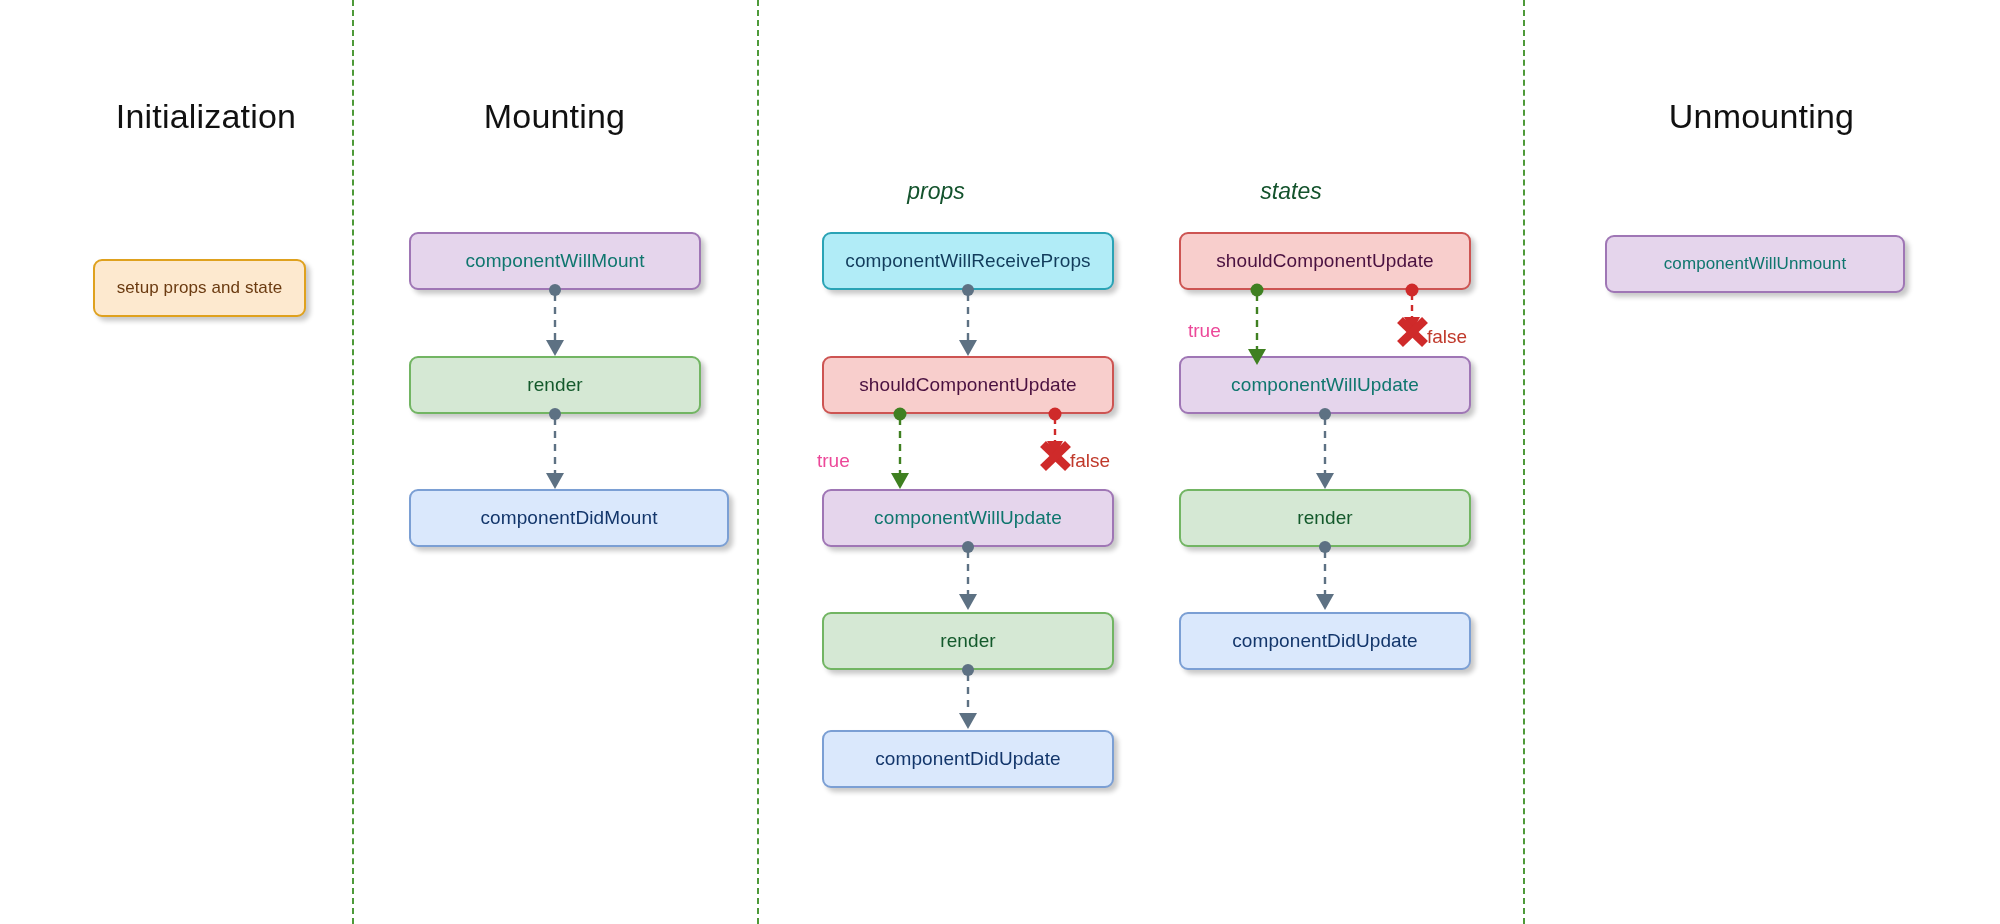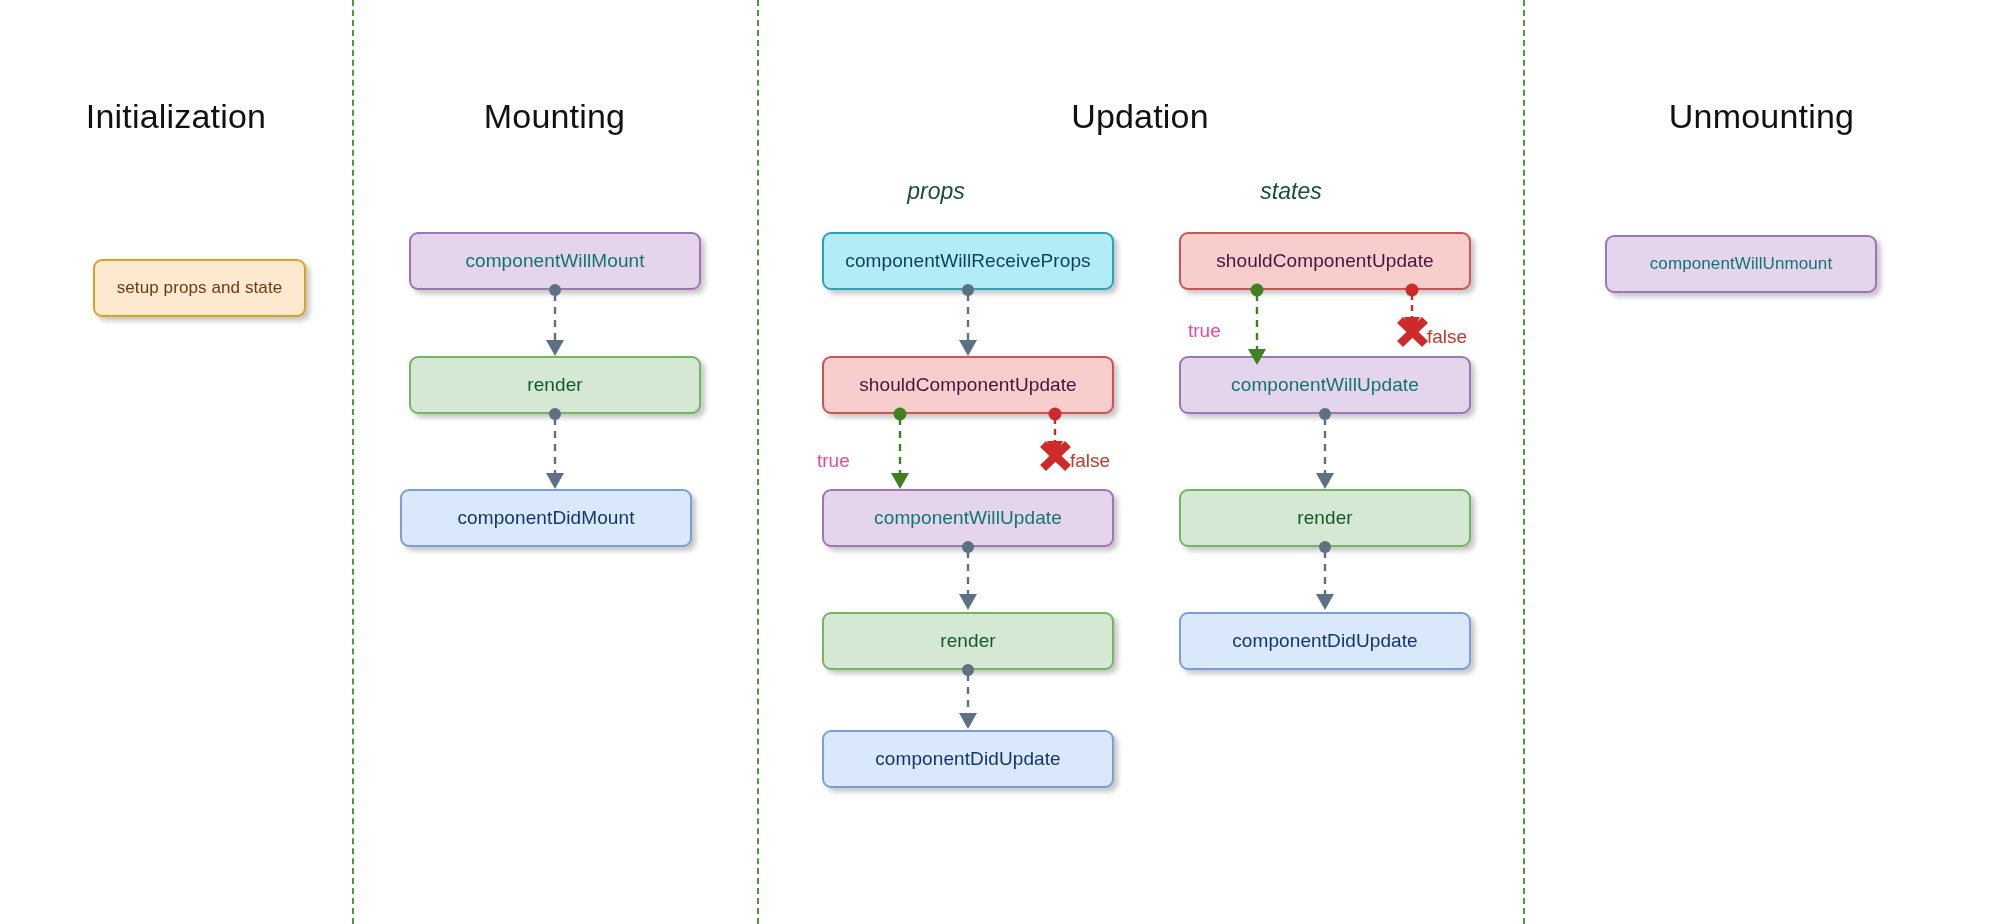"Initialization" div.section-title { padding-left: none -> 30px }
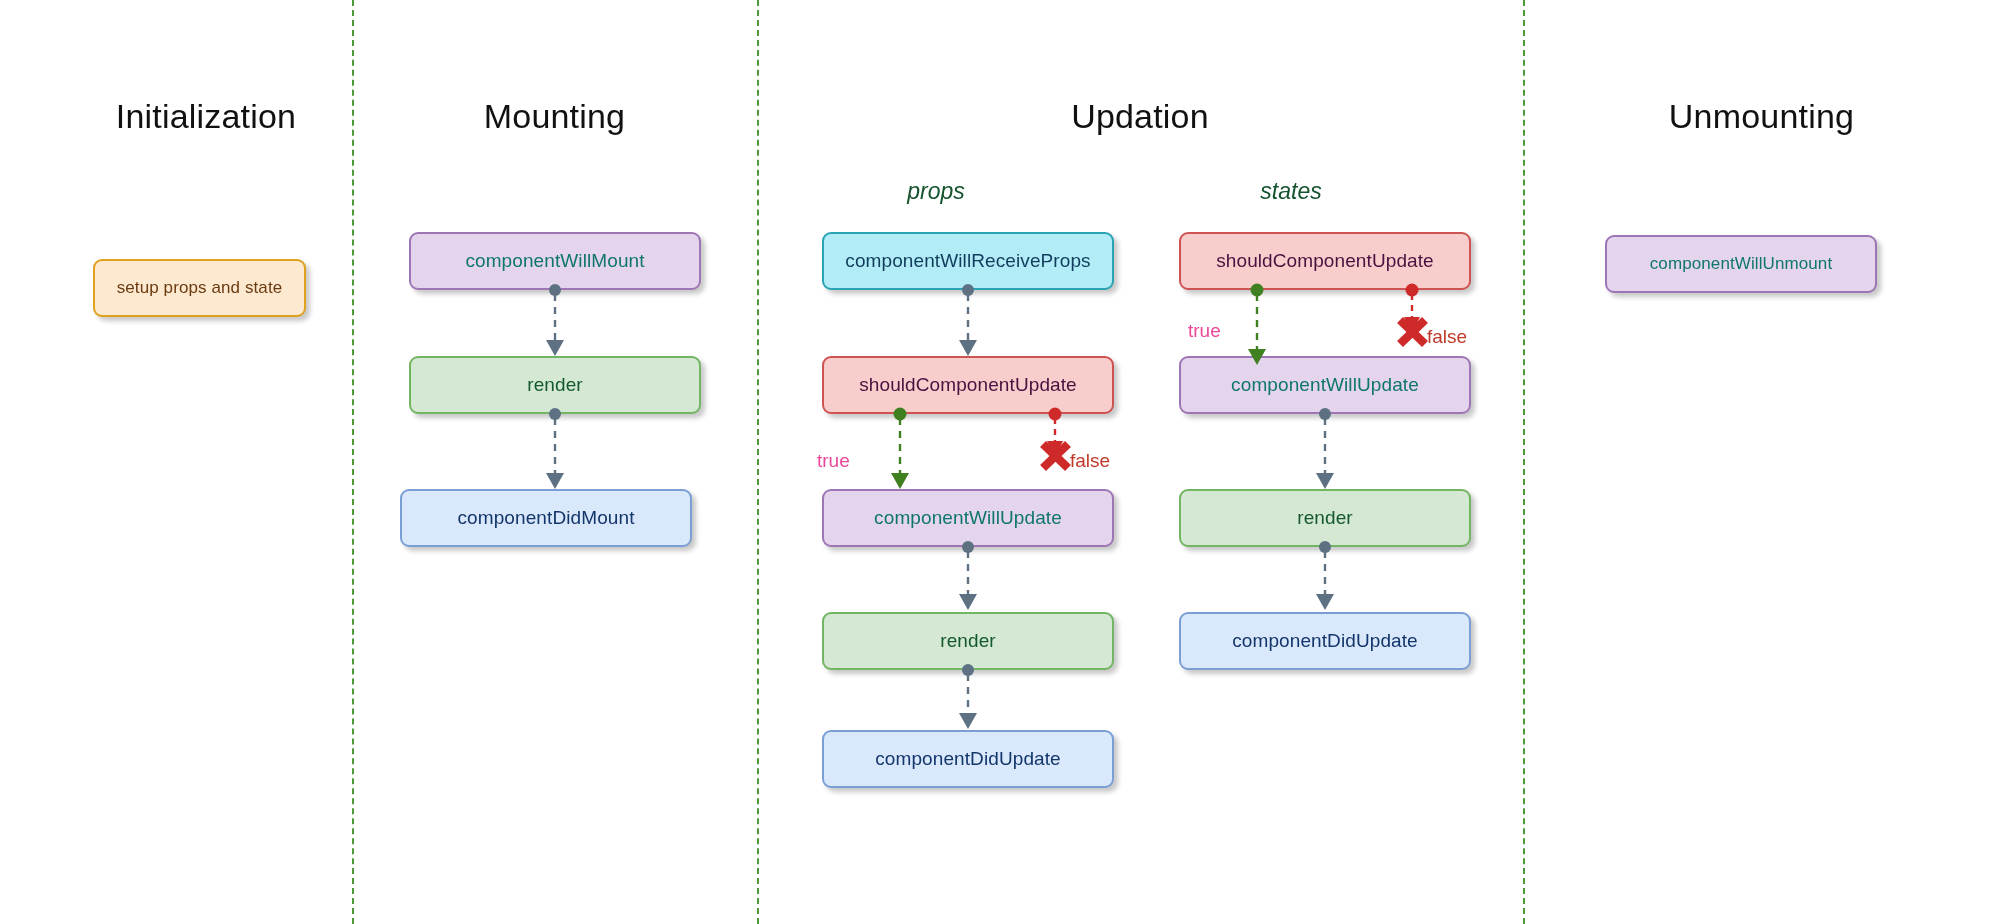"Updation" div.section-title { html: <div>Updation</div> -> none }
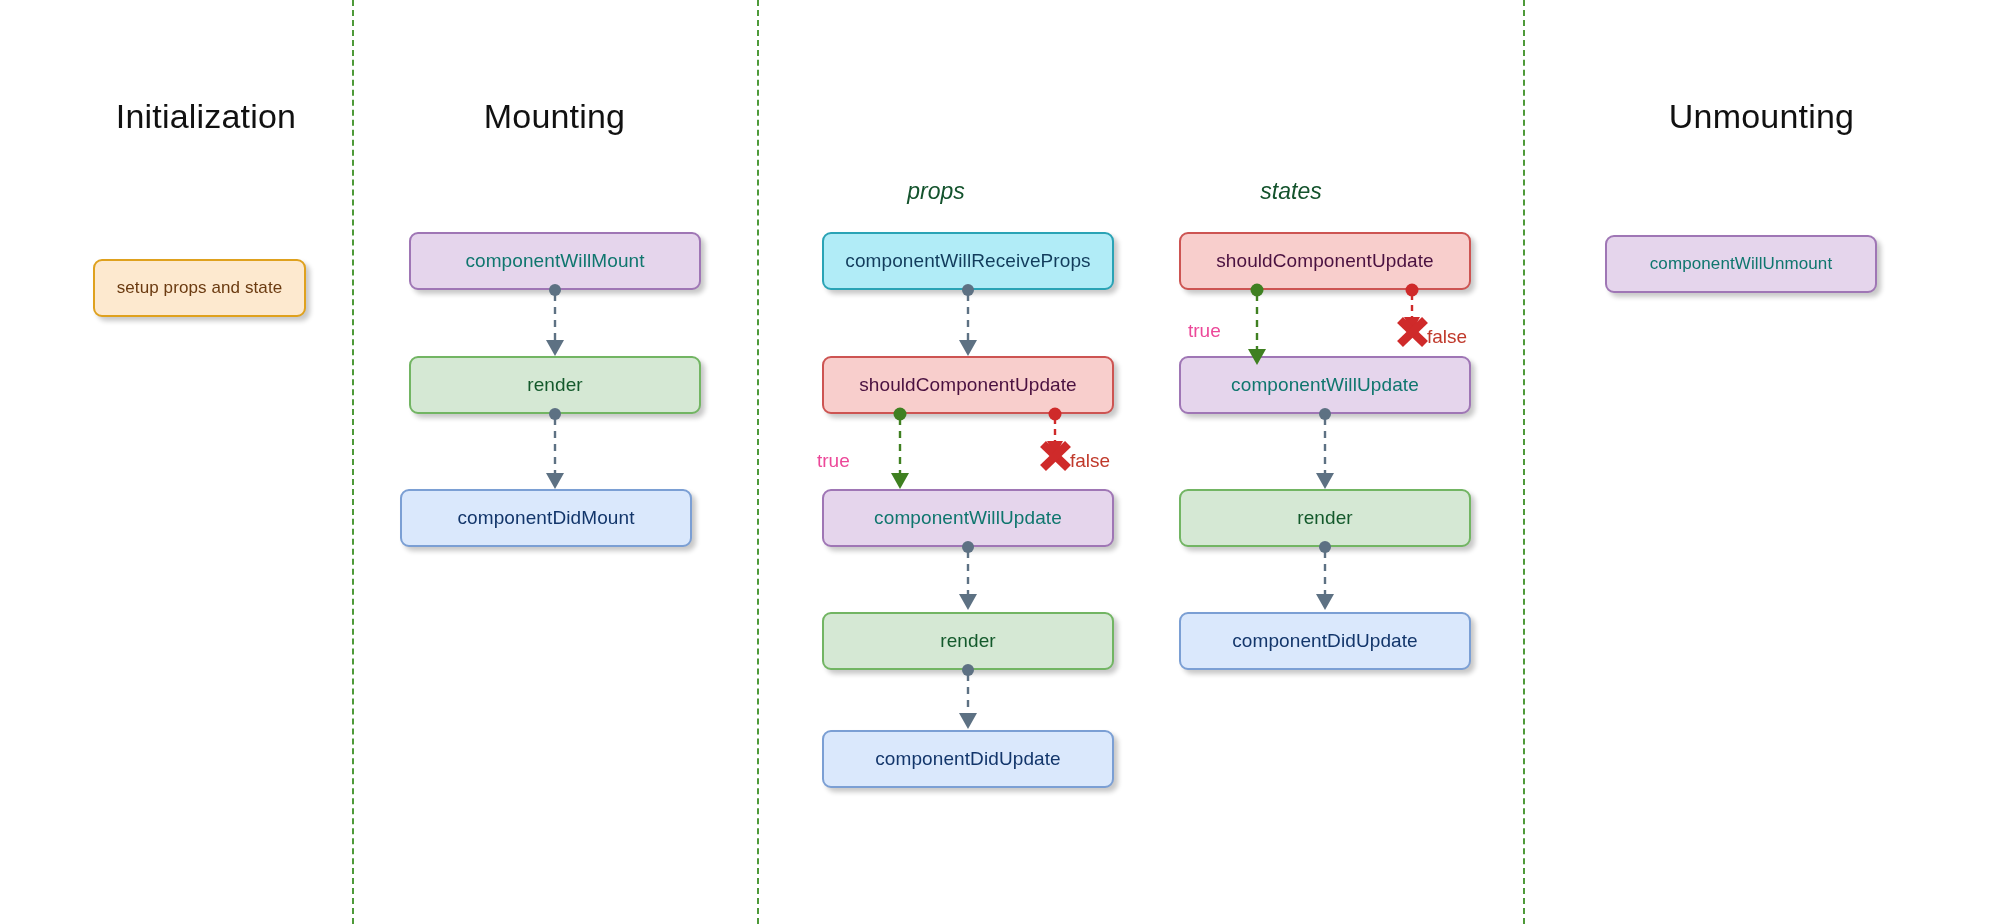"componentWillUnmount" div.node { width: 272px -> 300px }
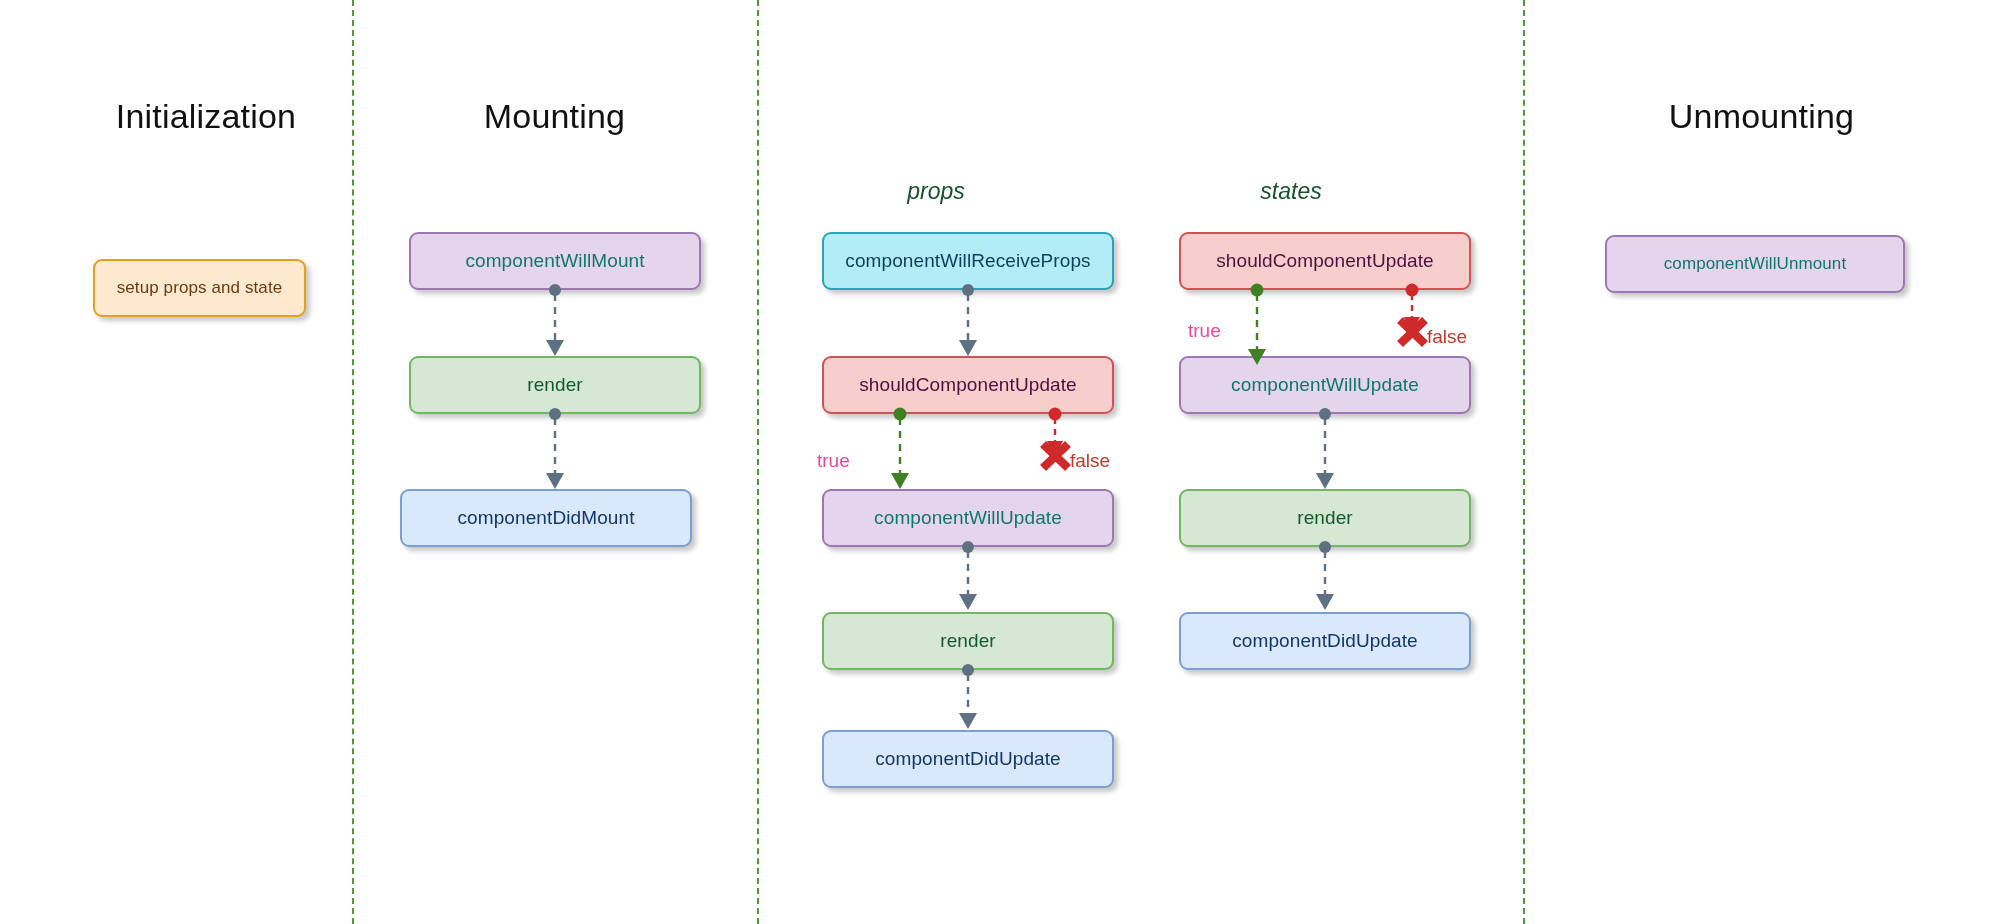"componentDidMount" div.node { left: 400px -> 409px; width: 292px -> 320px }
